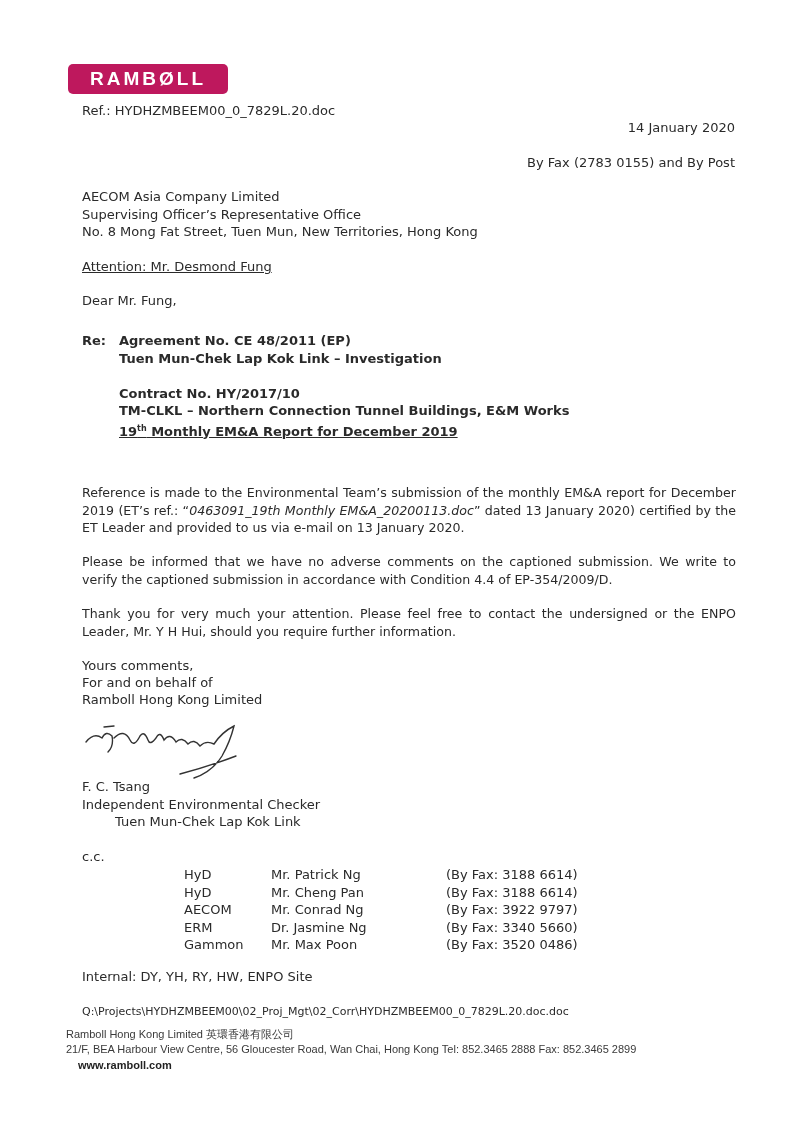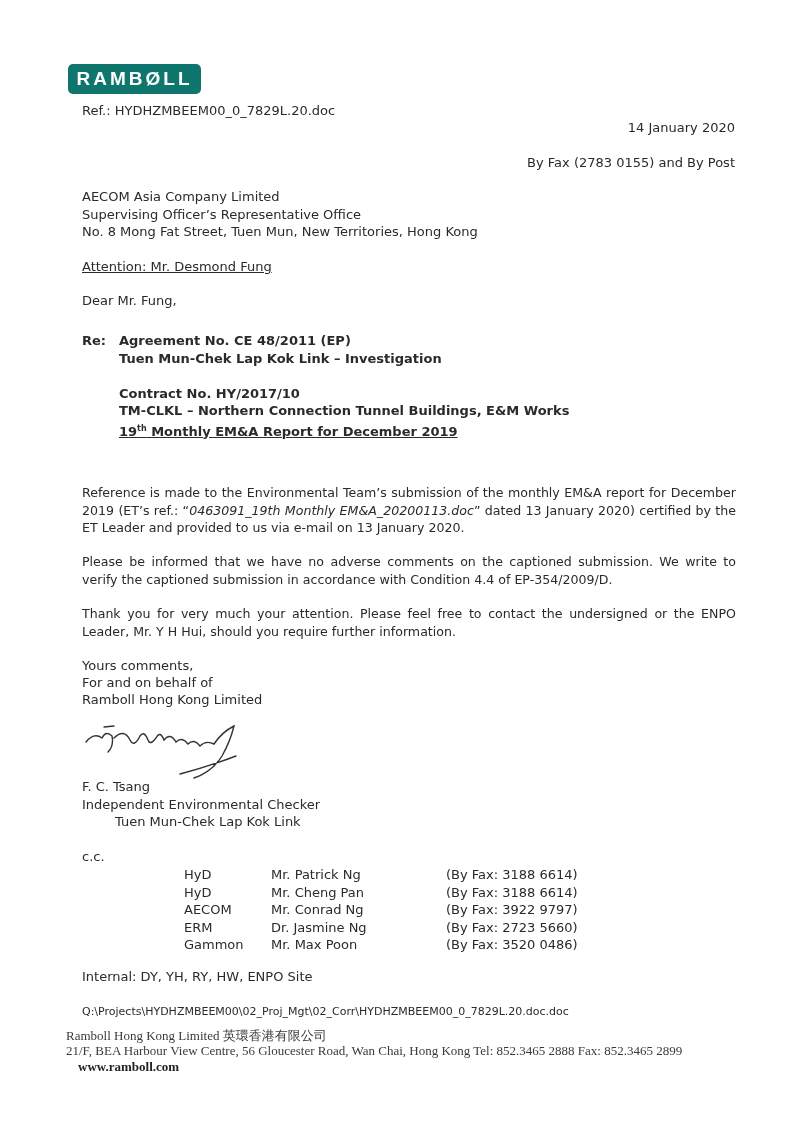"RAMBØLL" .logo { background: #0f766e -> #be185d; width: 133px -> 160px }
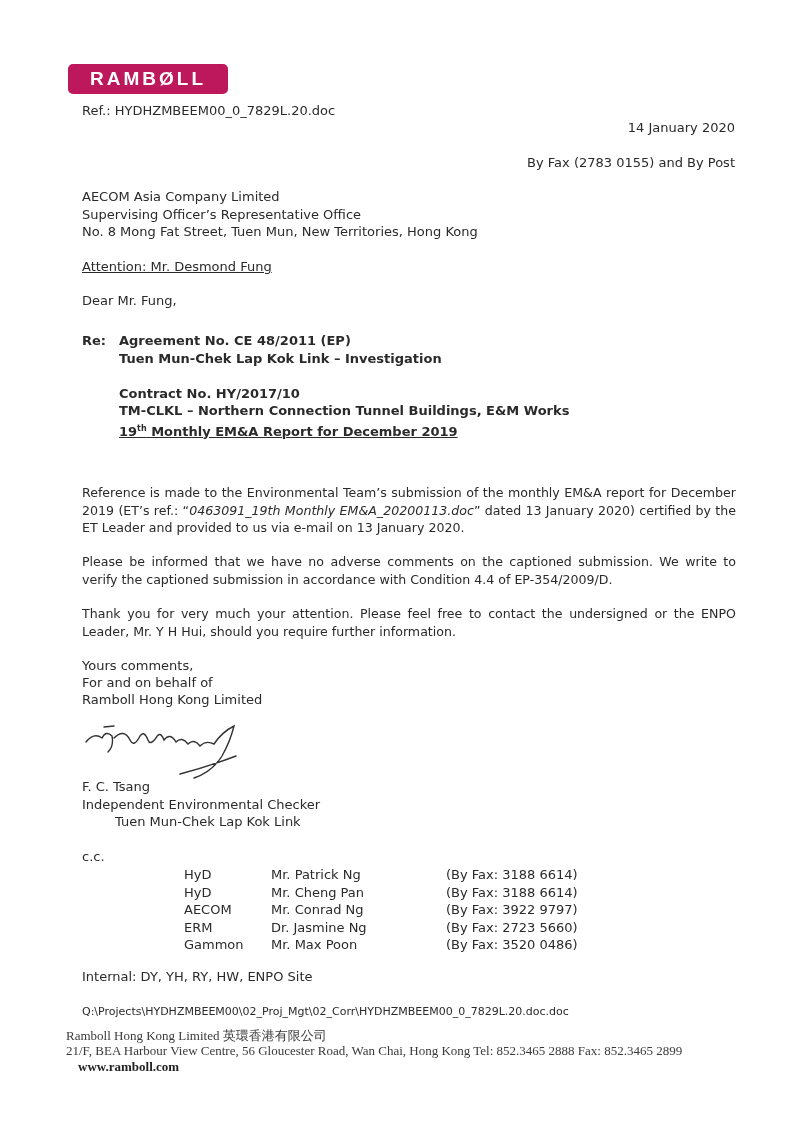"(By Fax: 2723 5660)" td { text: 2723 -> 3340 }
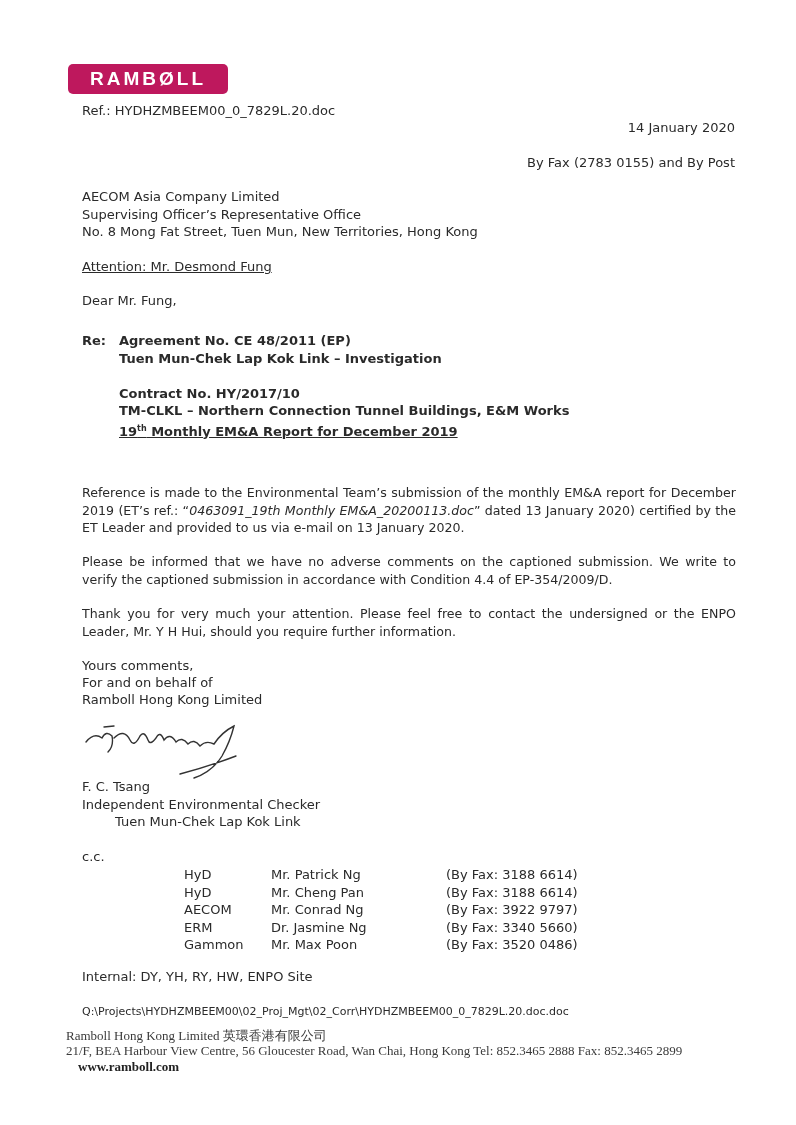"Ramboll Hong Kong Limited 英環香港有限公司" .footer { font-family: Liberation Serif, serif -> Liberation Sans, sans-serif; font-size: 13px -> 11px }
